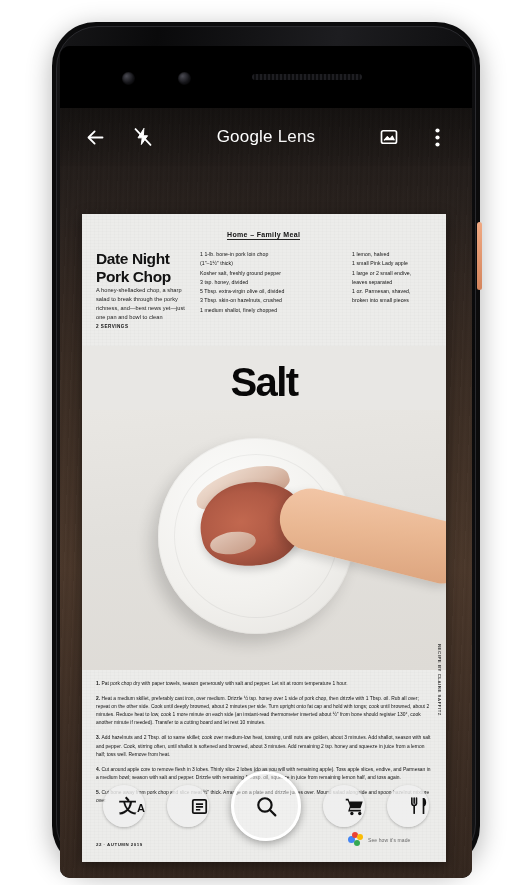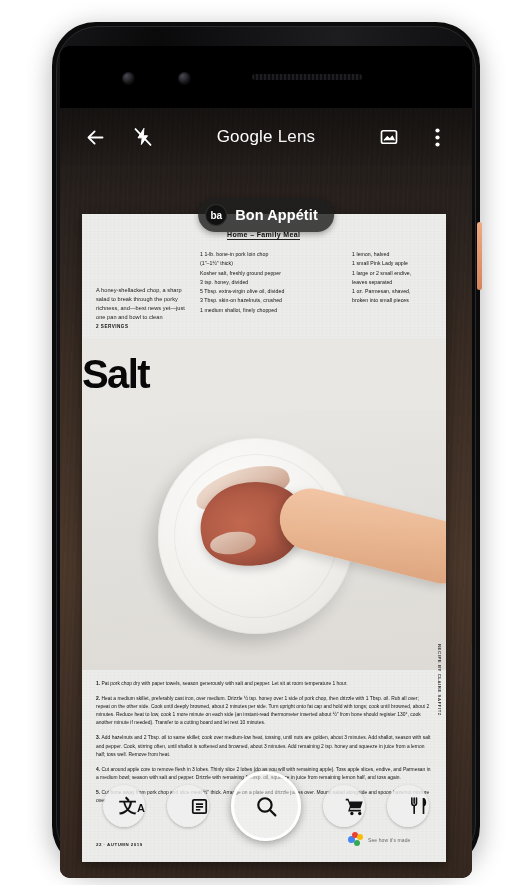"ba" div.chip { html: <div> <span>ba</span> <span>Bon Appétit</span> </div> -> none }
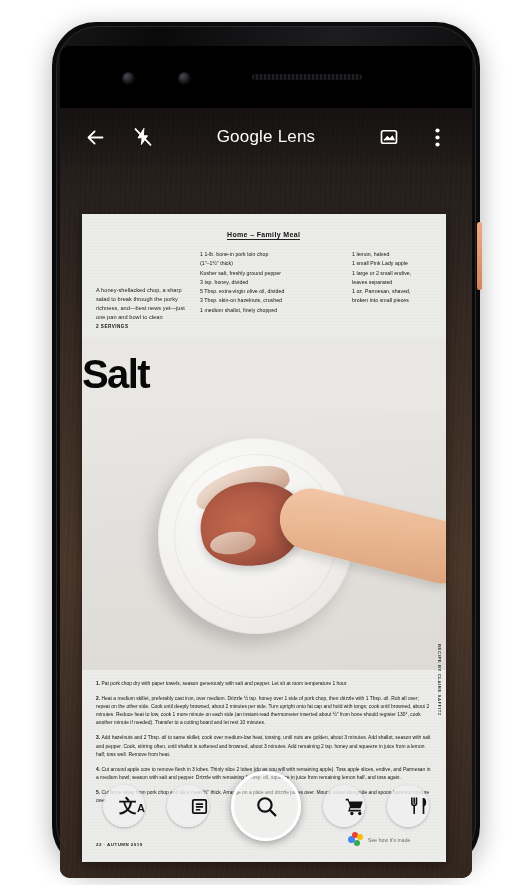"Date Night" div.headline { html: none -> <div> <div>Date Night</div> <div>Pork Chop</div> </div> }
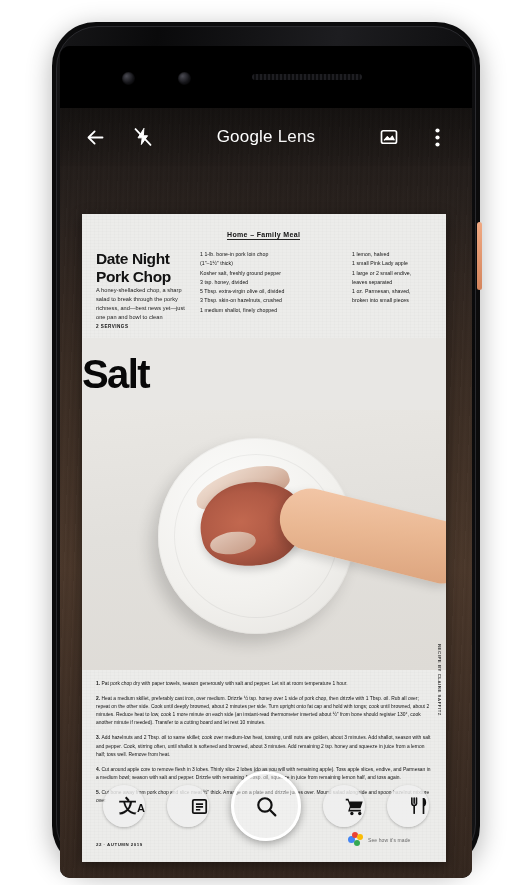"Salt" .salt-band { justify-content: flex-start -> center; top: 124px -> 132px }
